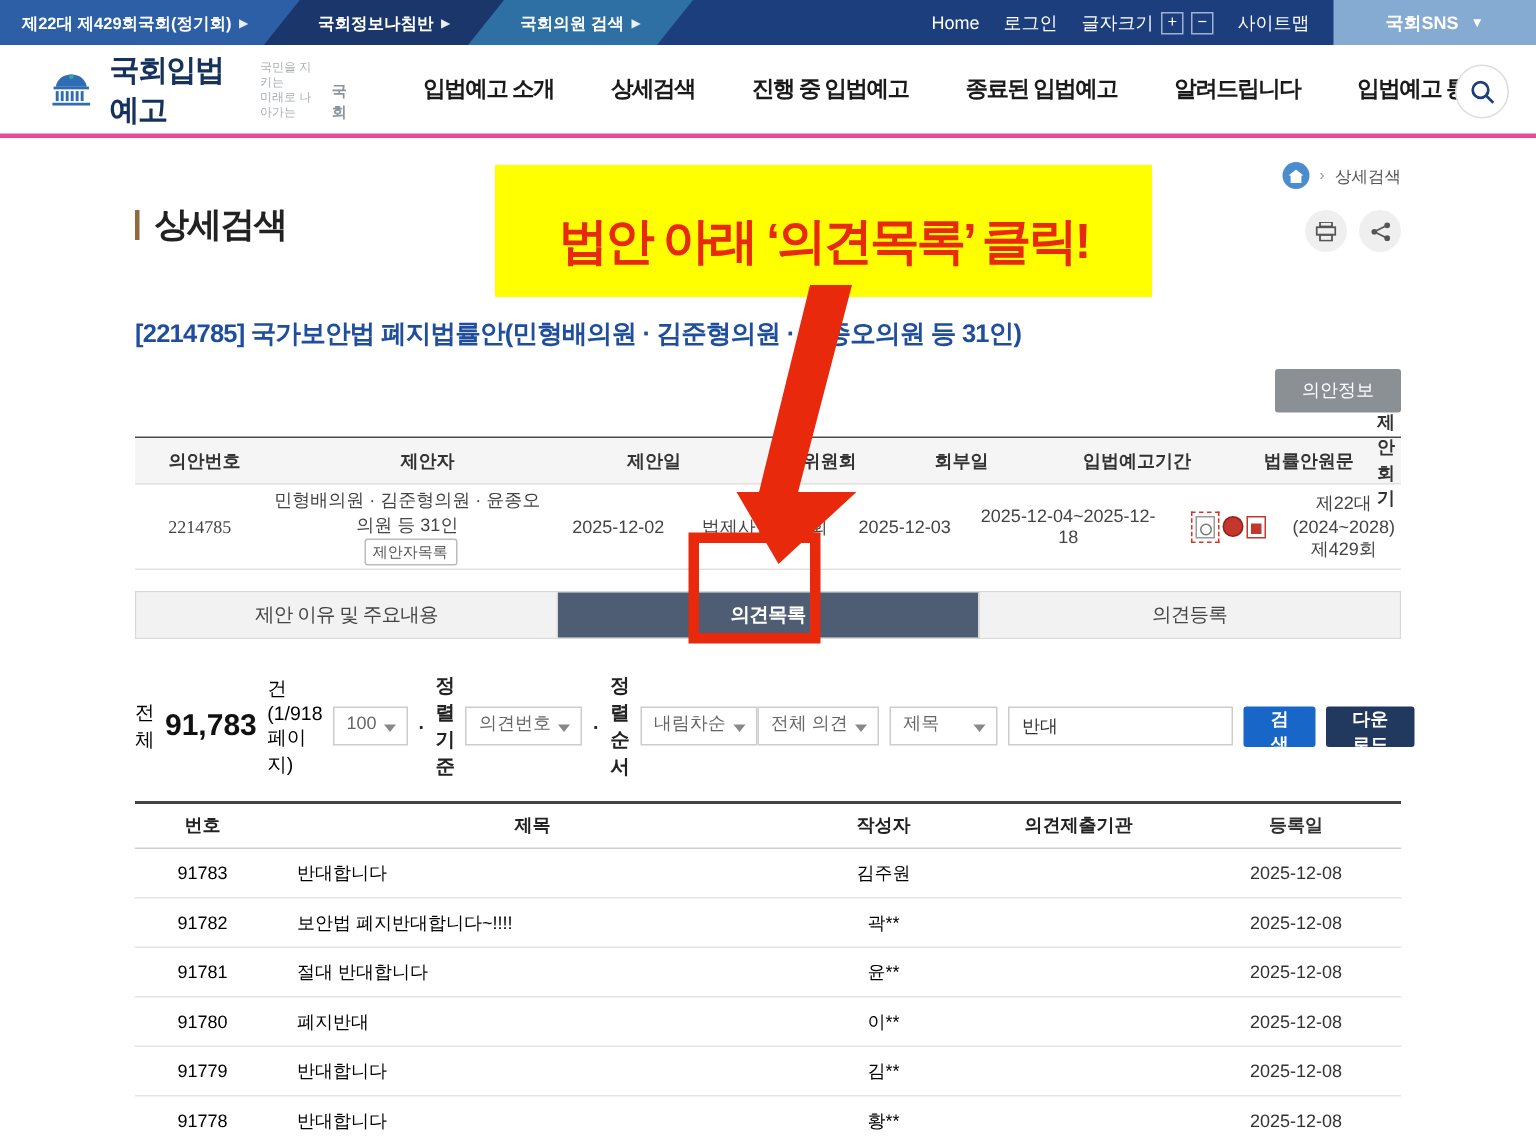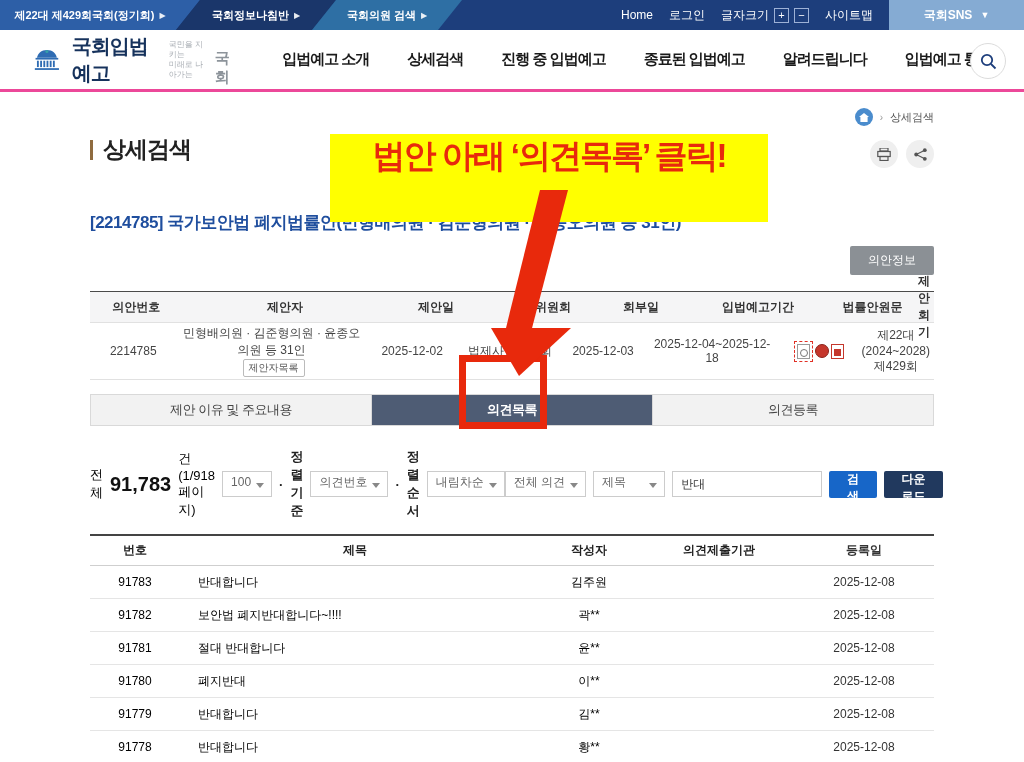"국회" .slogan-logo { font-size: 15px -> 10px }
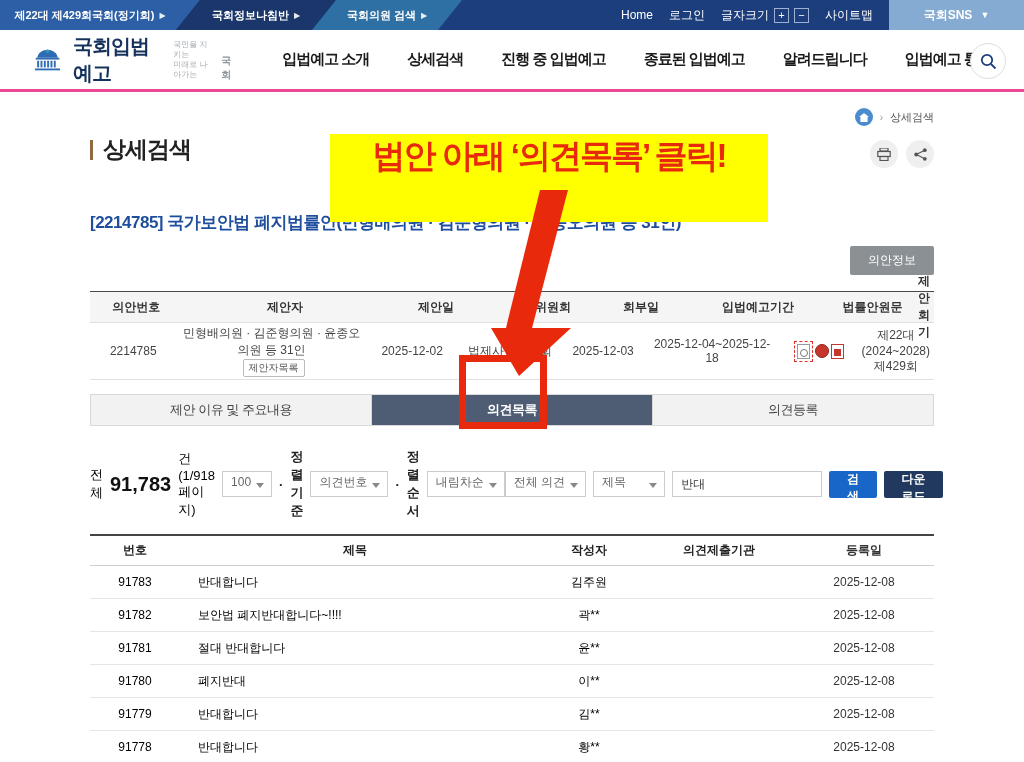"법안 아래 ‘의견목록’ 클릭!" .annotation-box { align-items: flex-start -> flex-end; margin-top: 24px -> none }
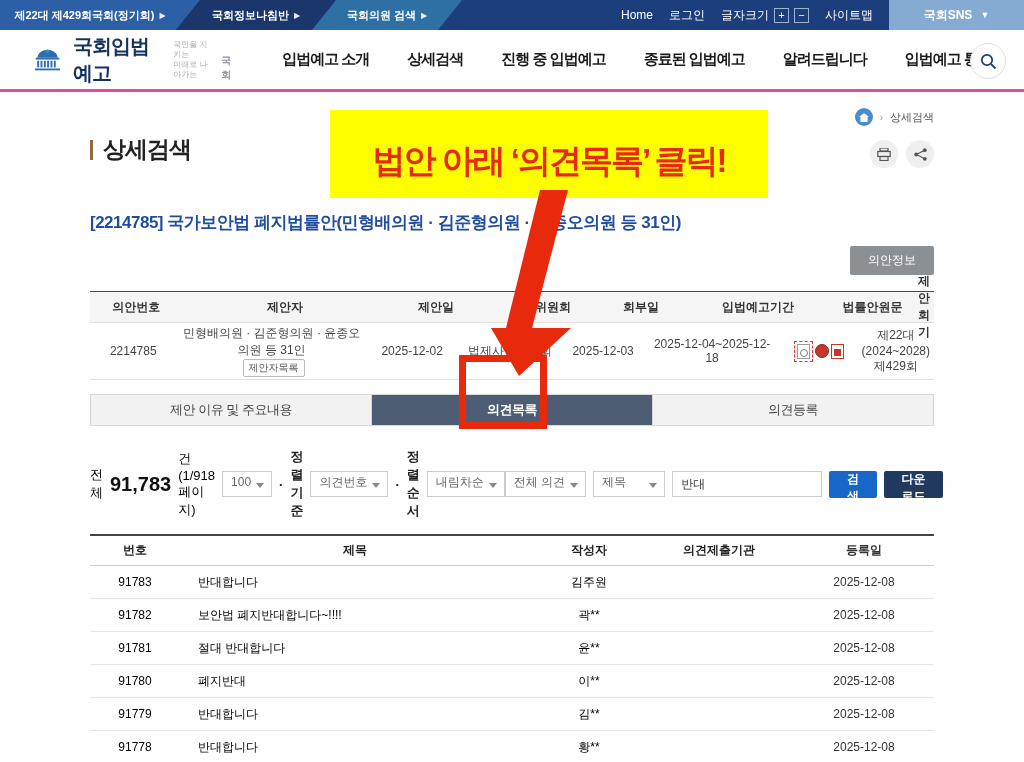"의안번호" .c-billno { font-family: none -> Liberation Serif, serif }
